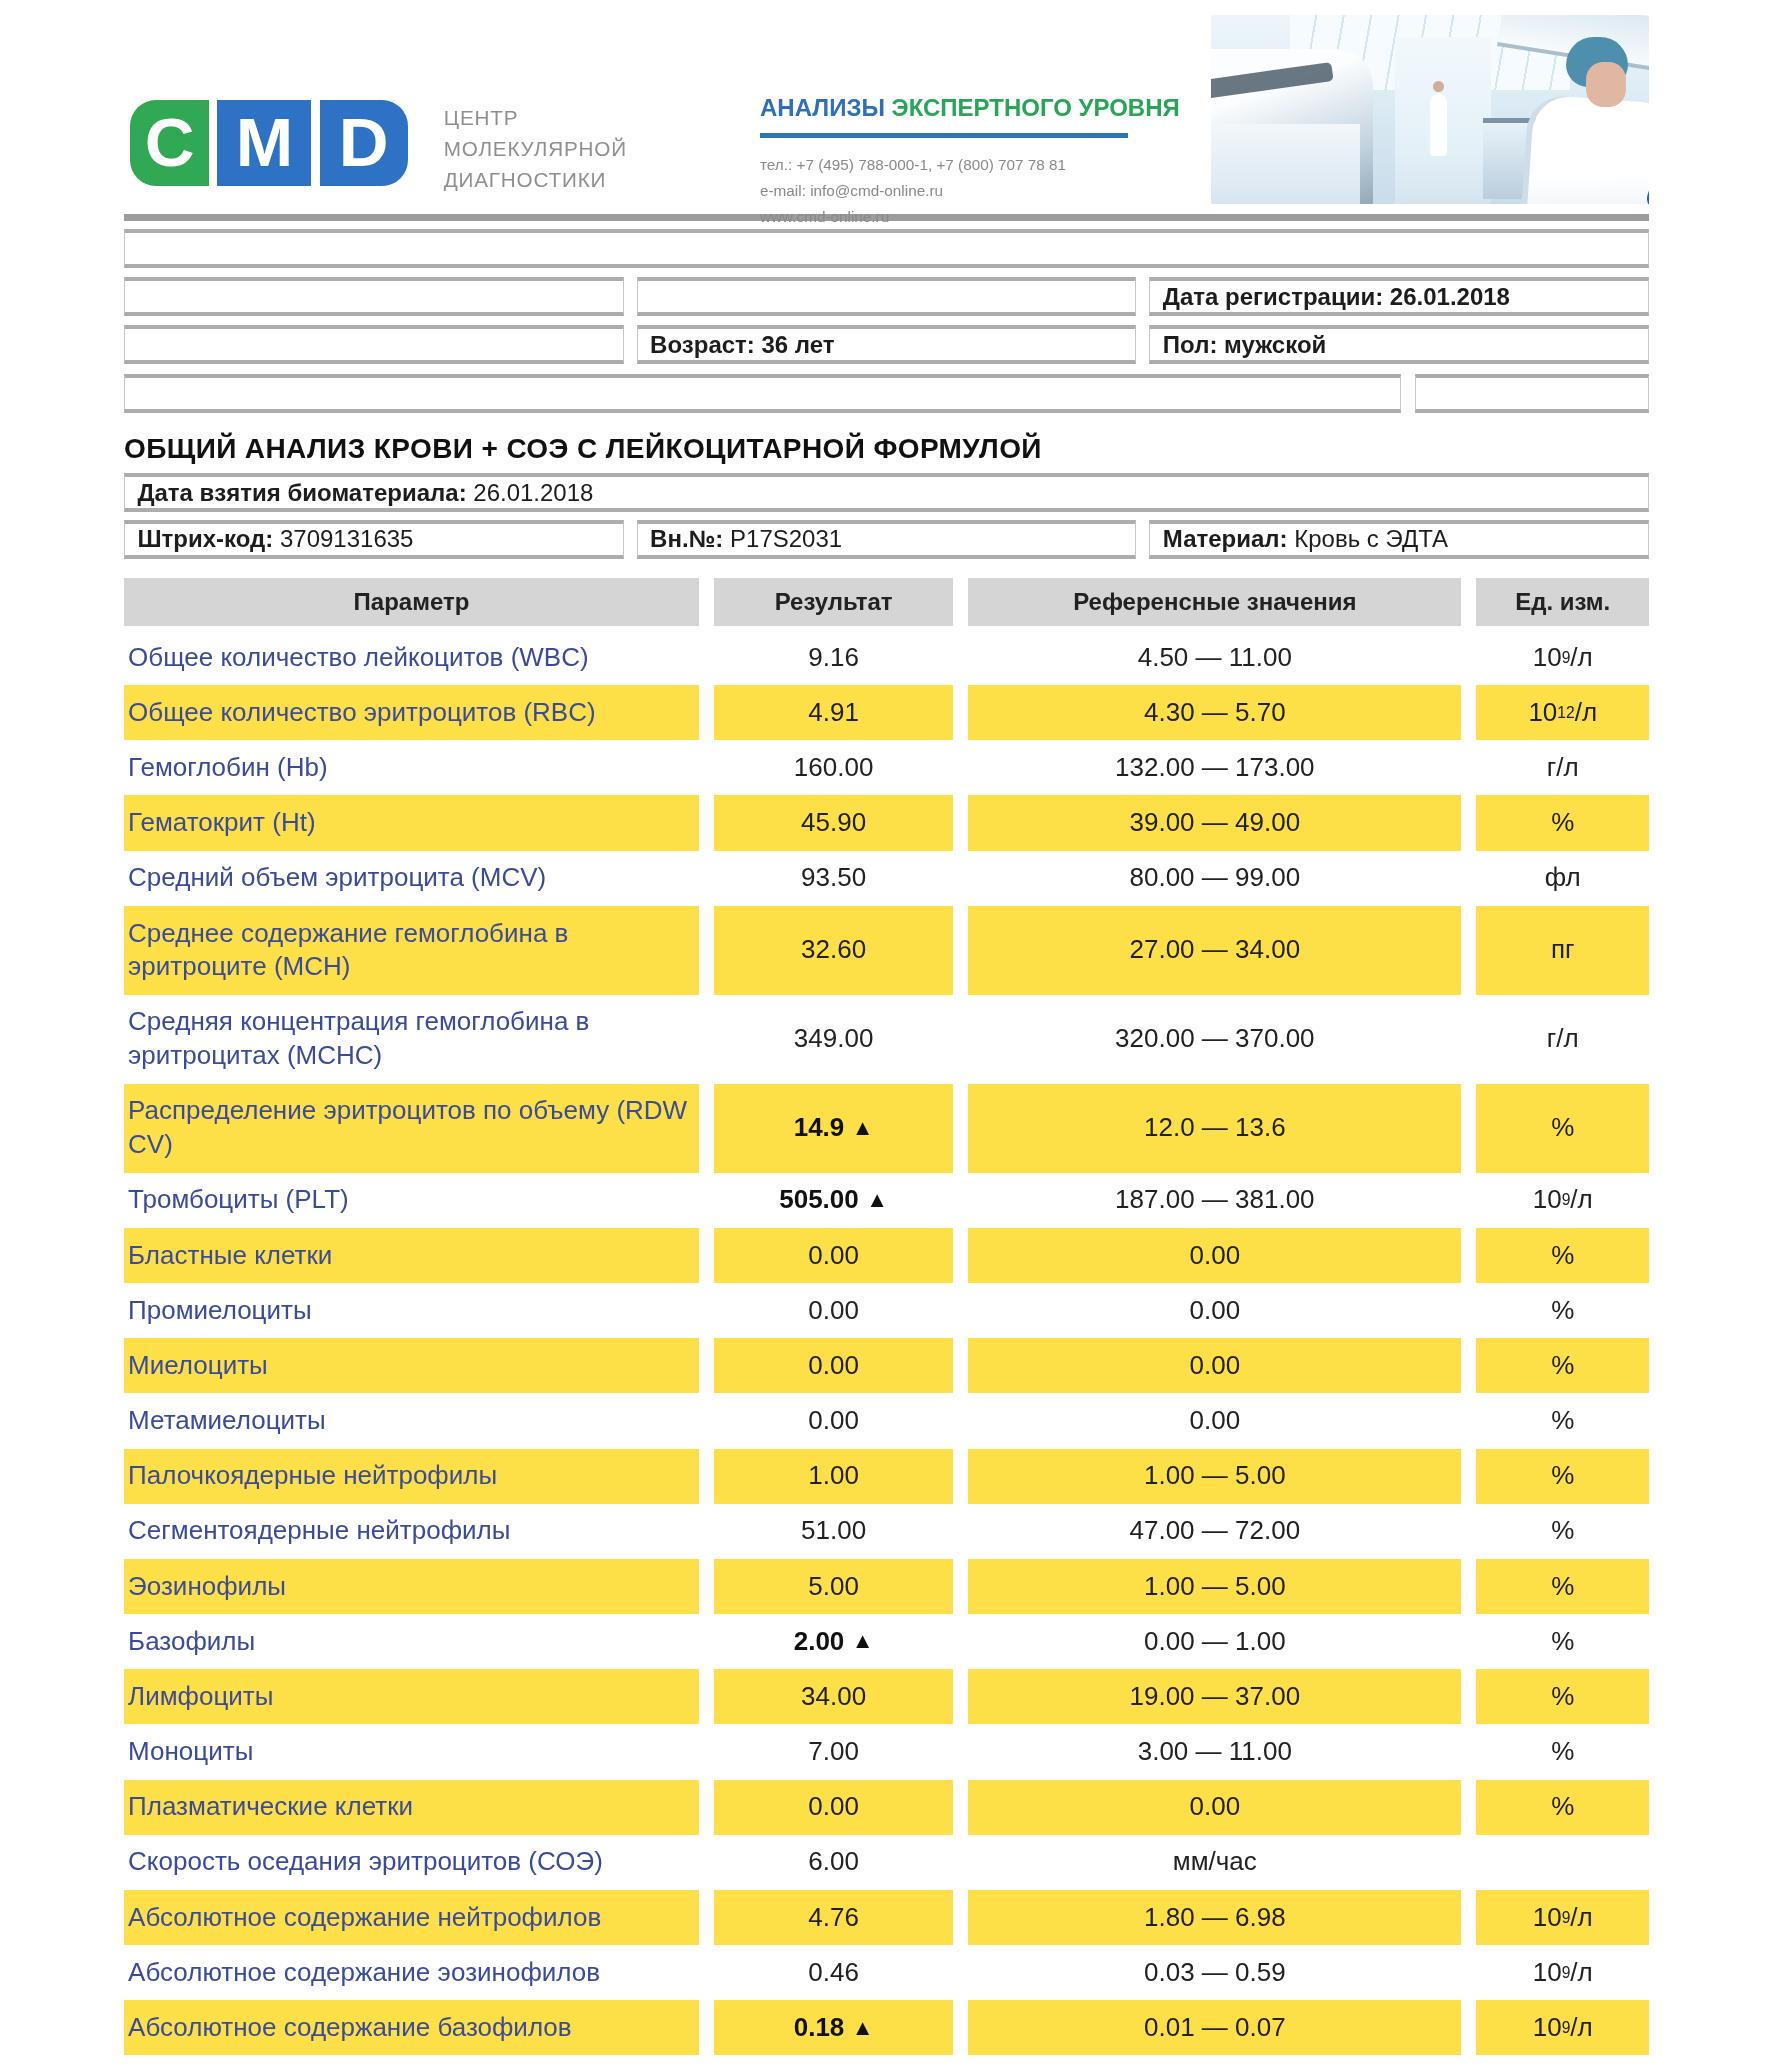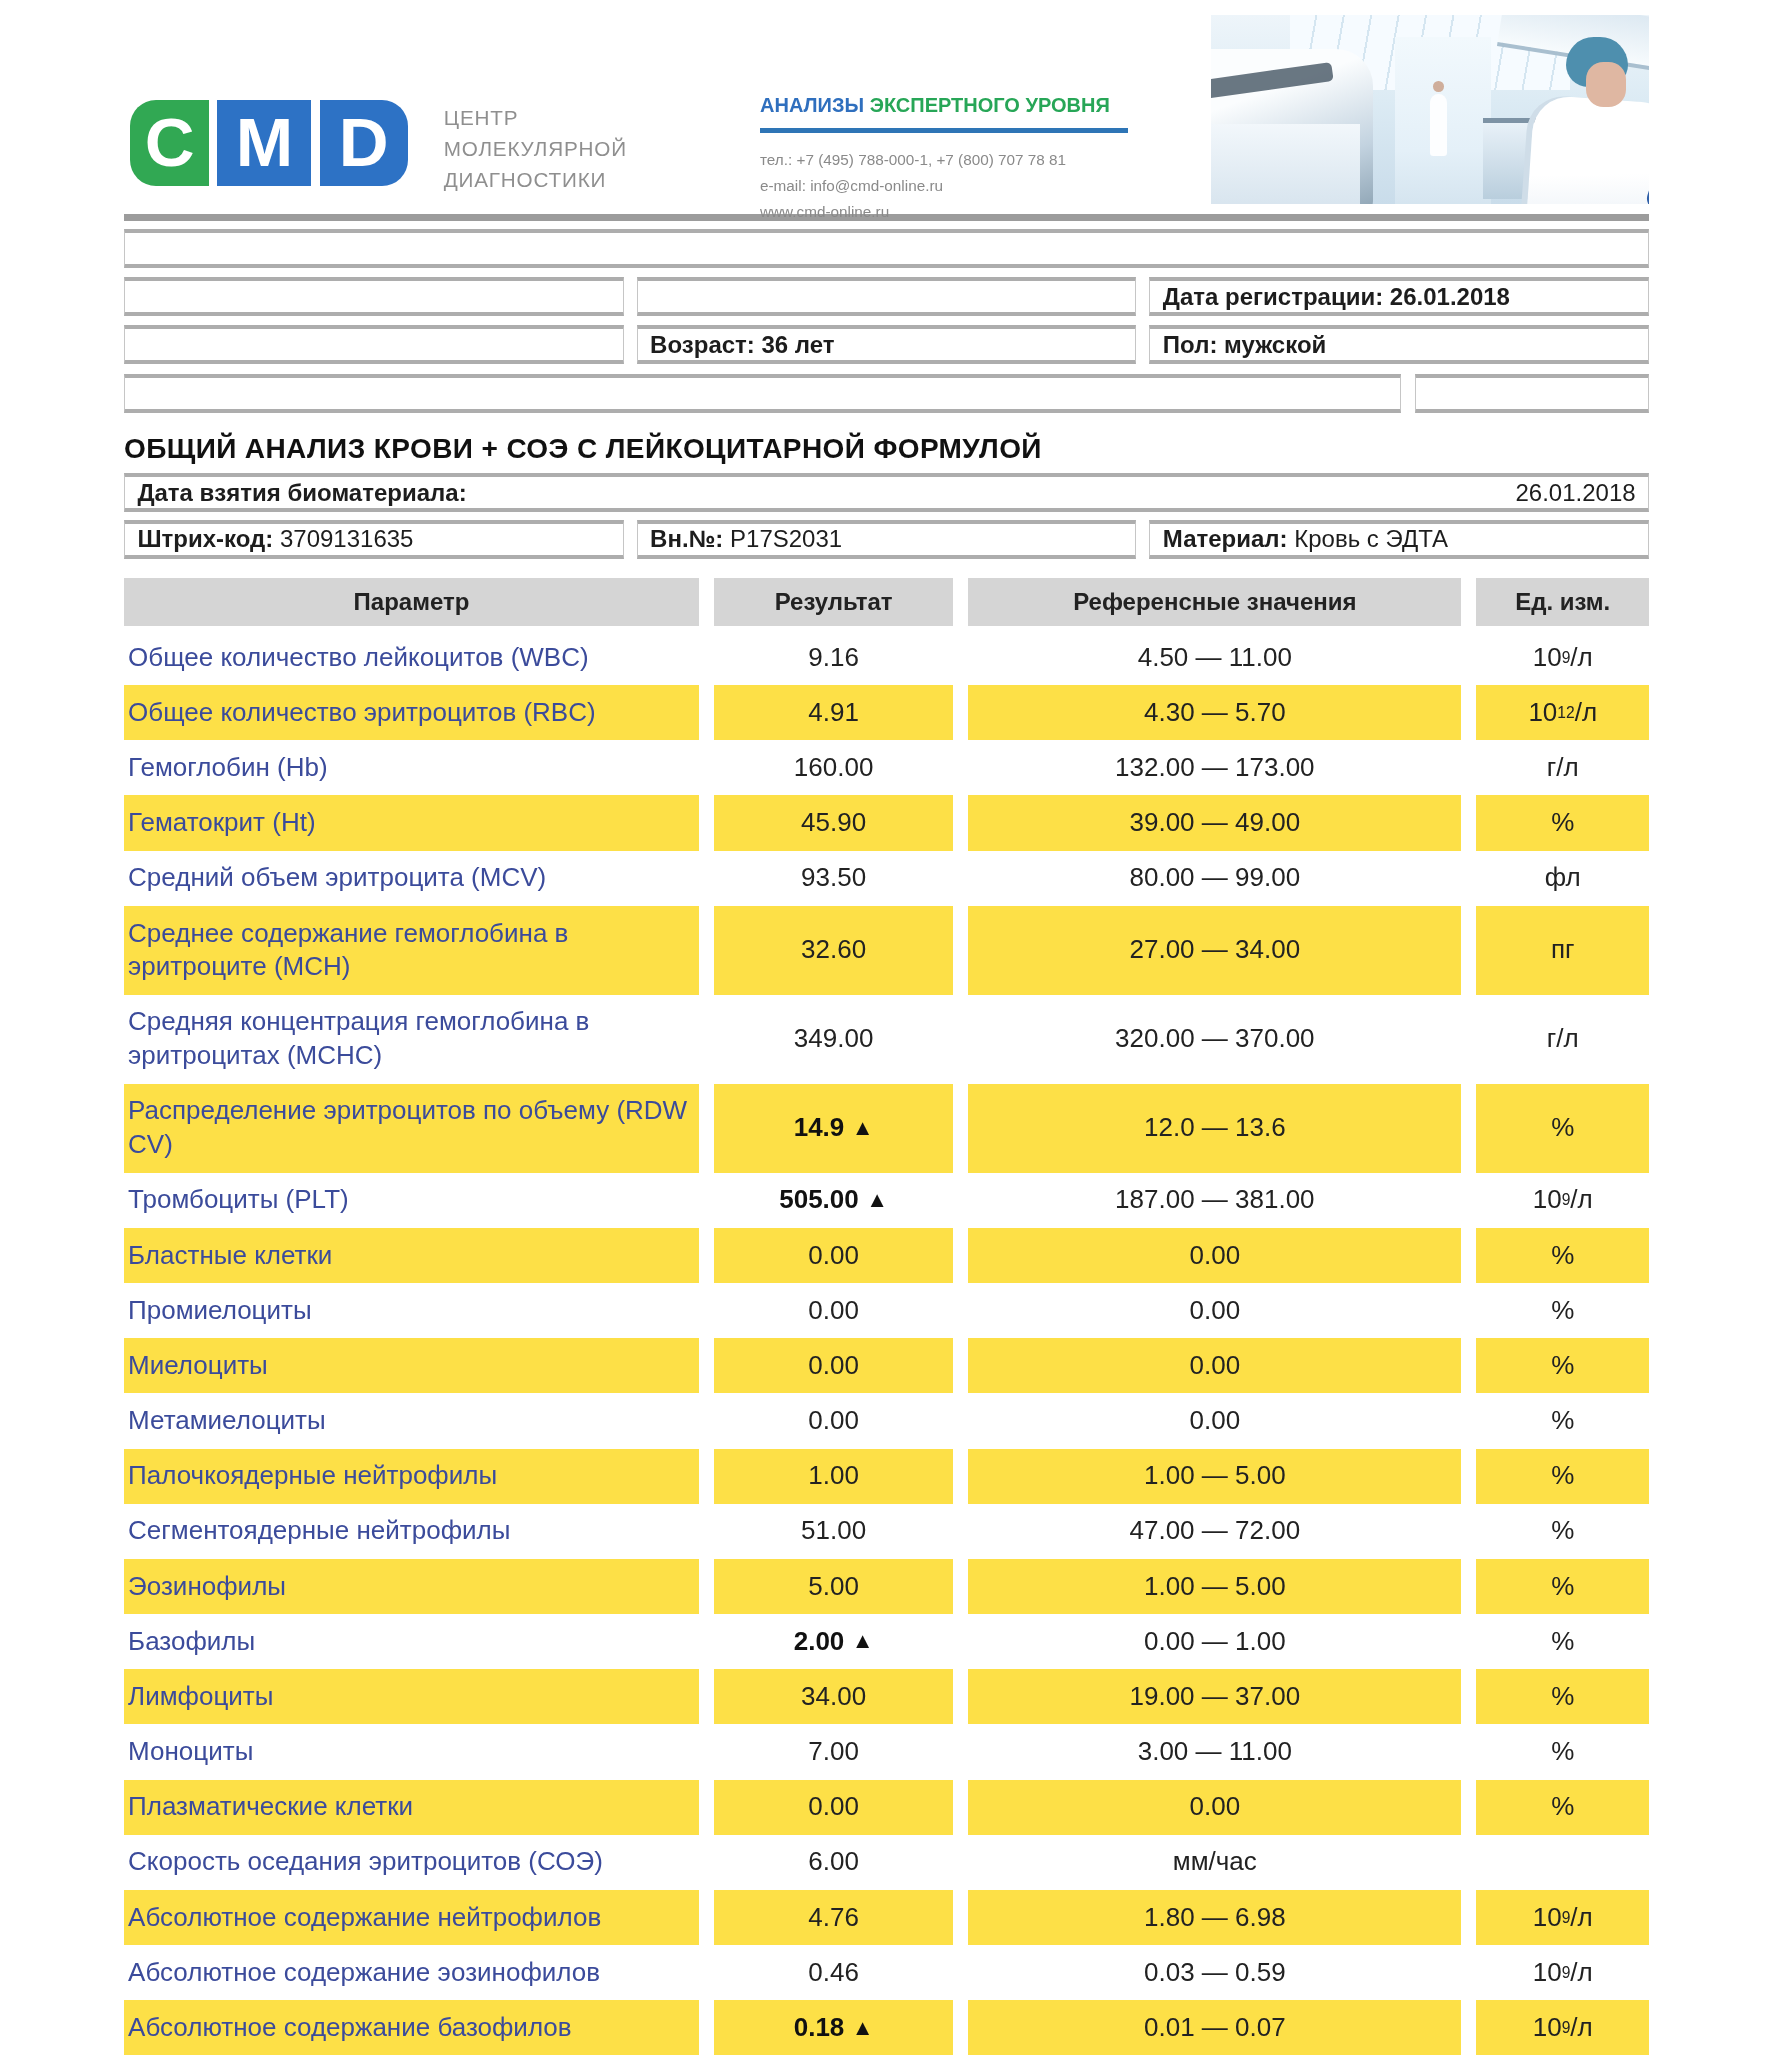"АНАЛИЗЫ ЭКСПЕРТНОГО УРОВНЯ" .tagline { font-size: 20px -> 24px }
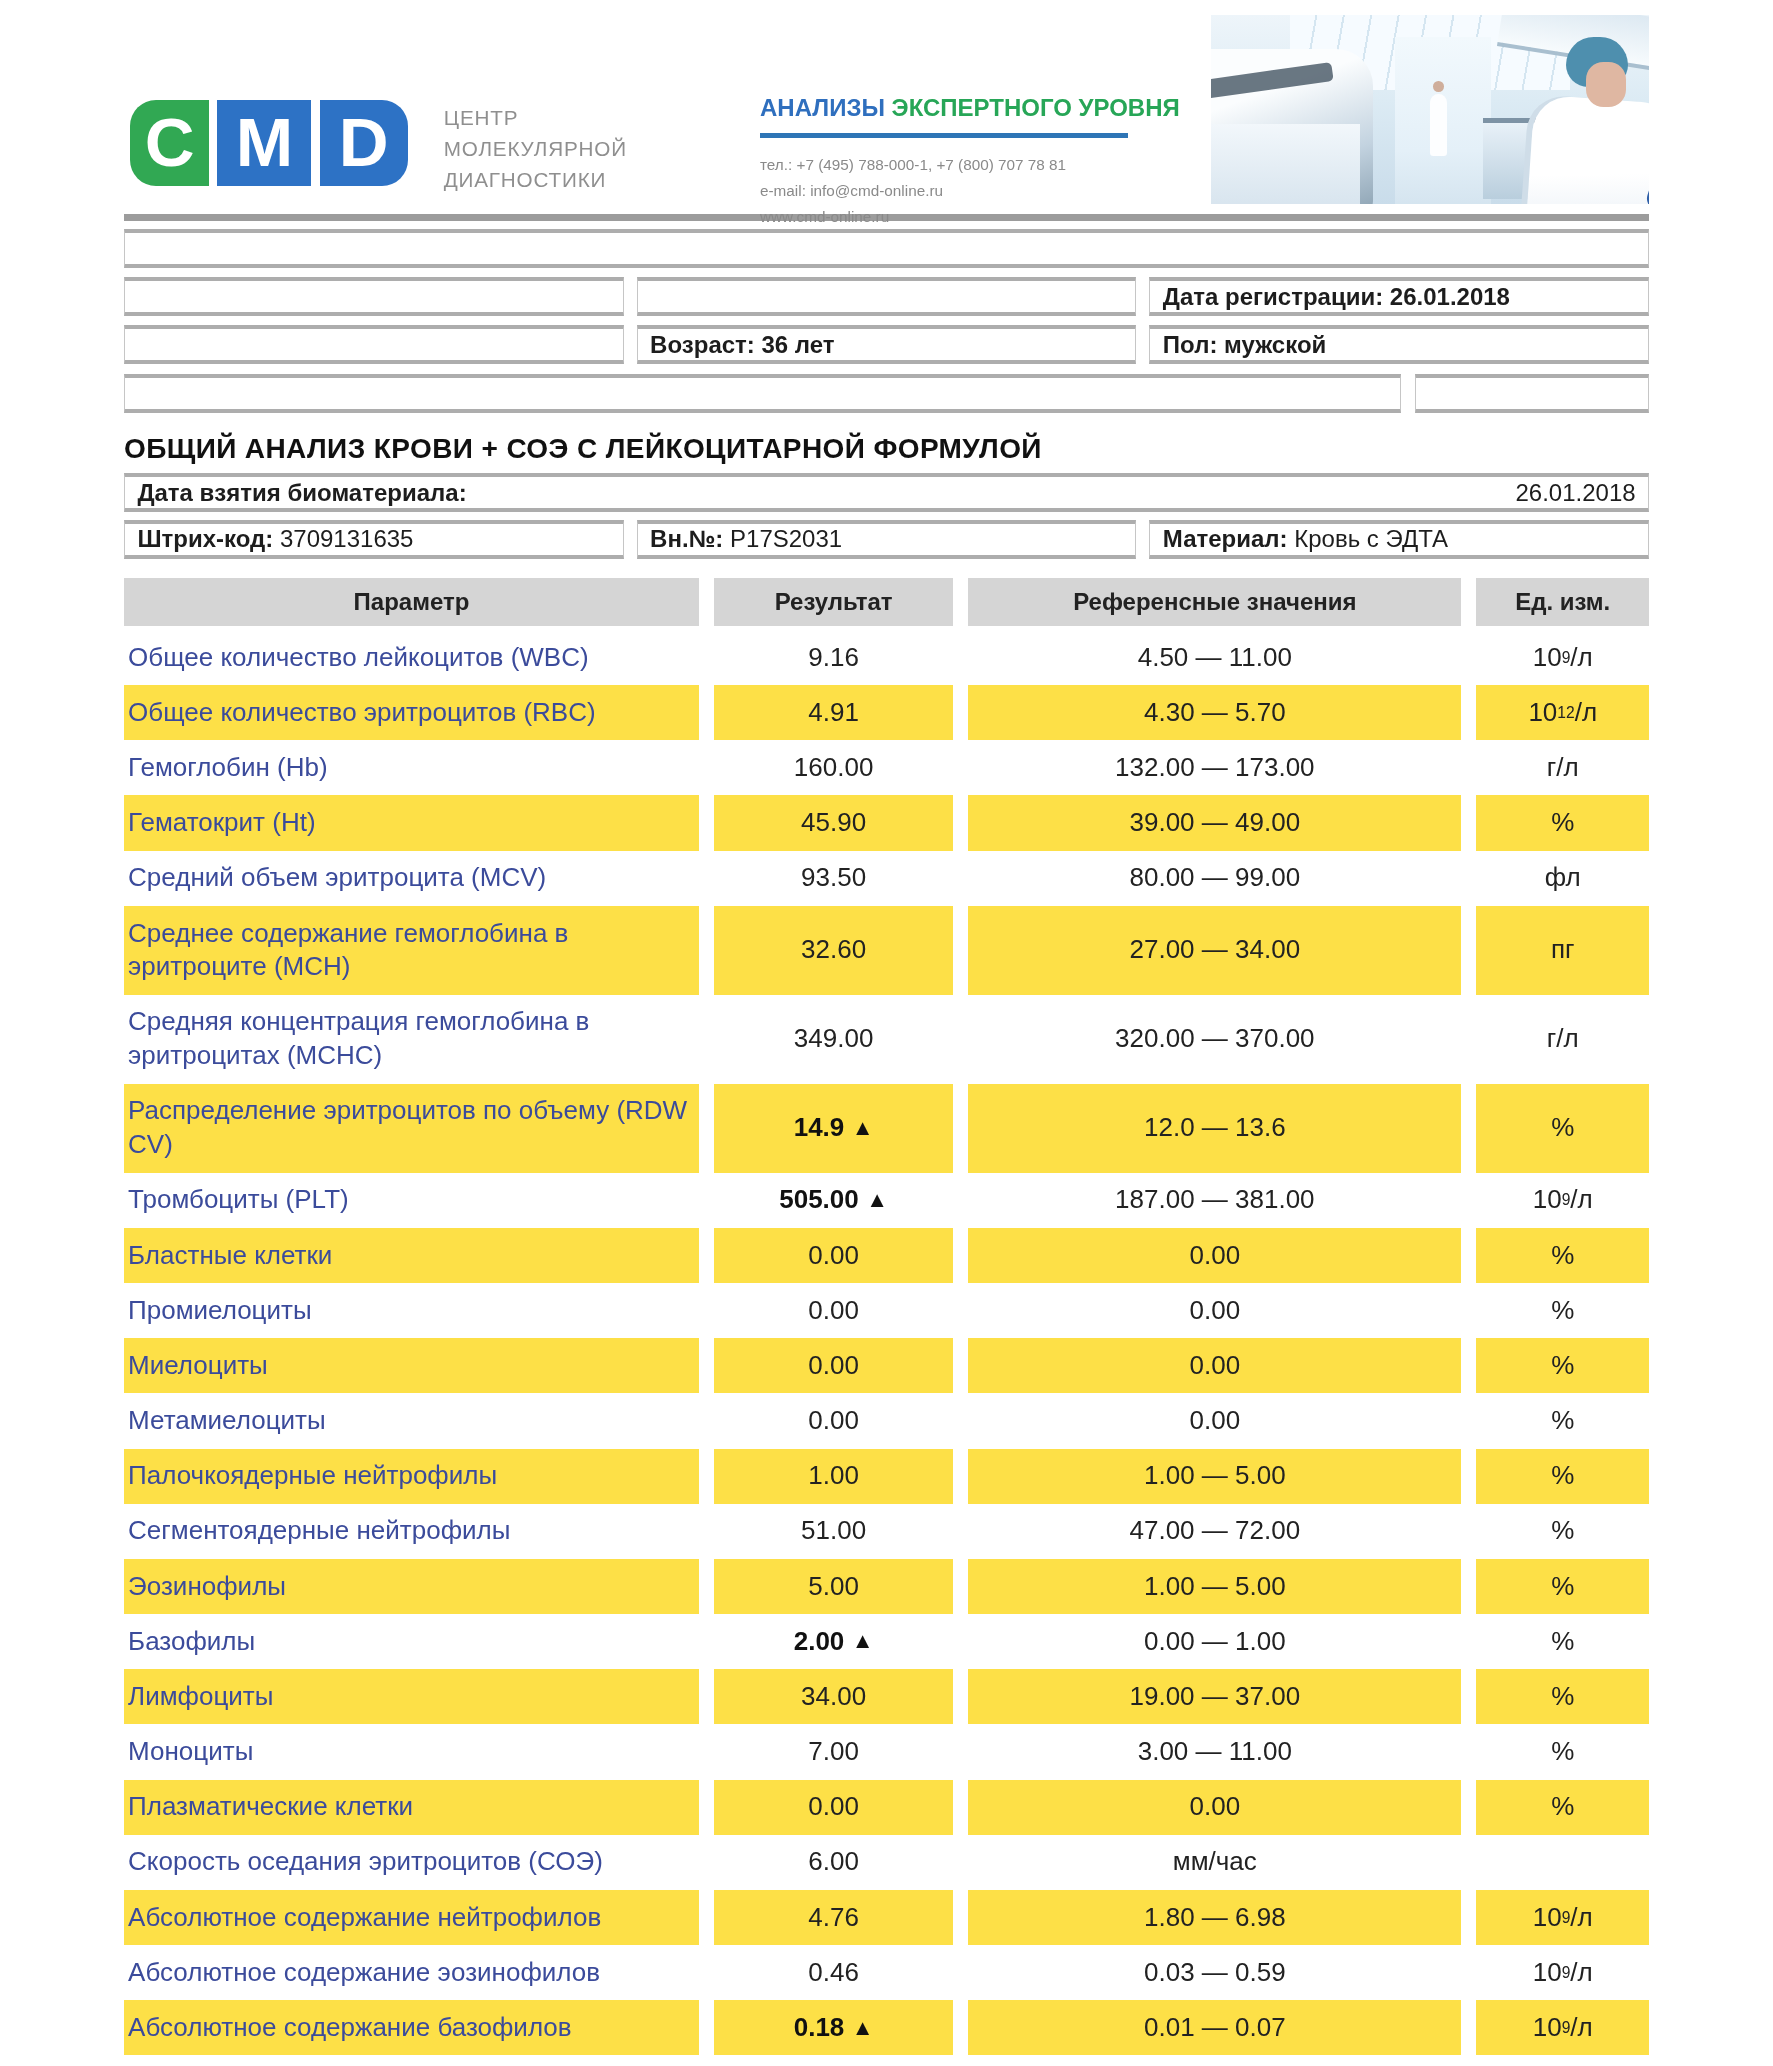"Дата взятия биоматериала:" .fullw { justify-content: space-between -> none }
